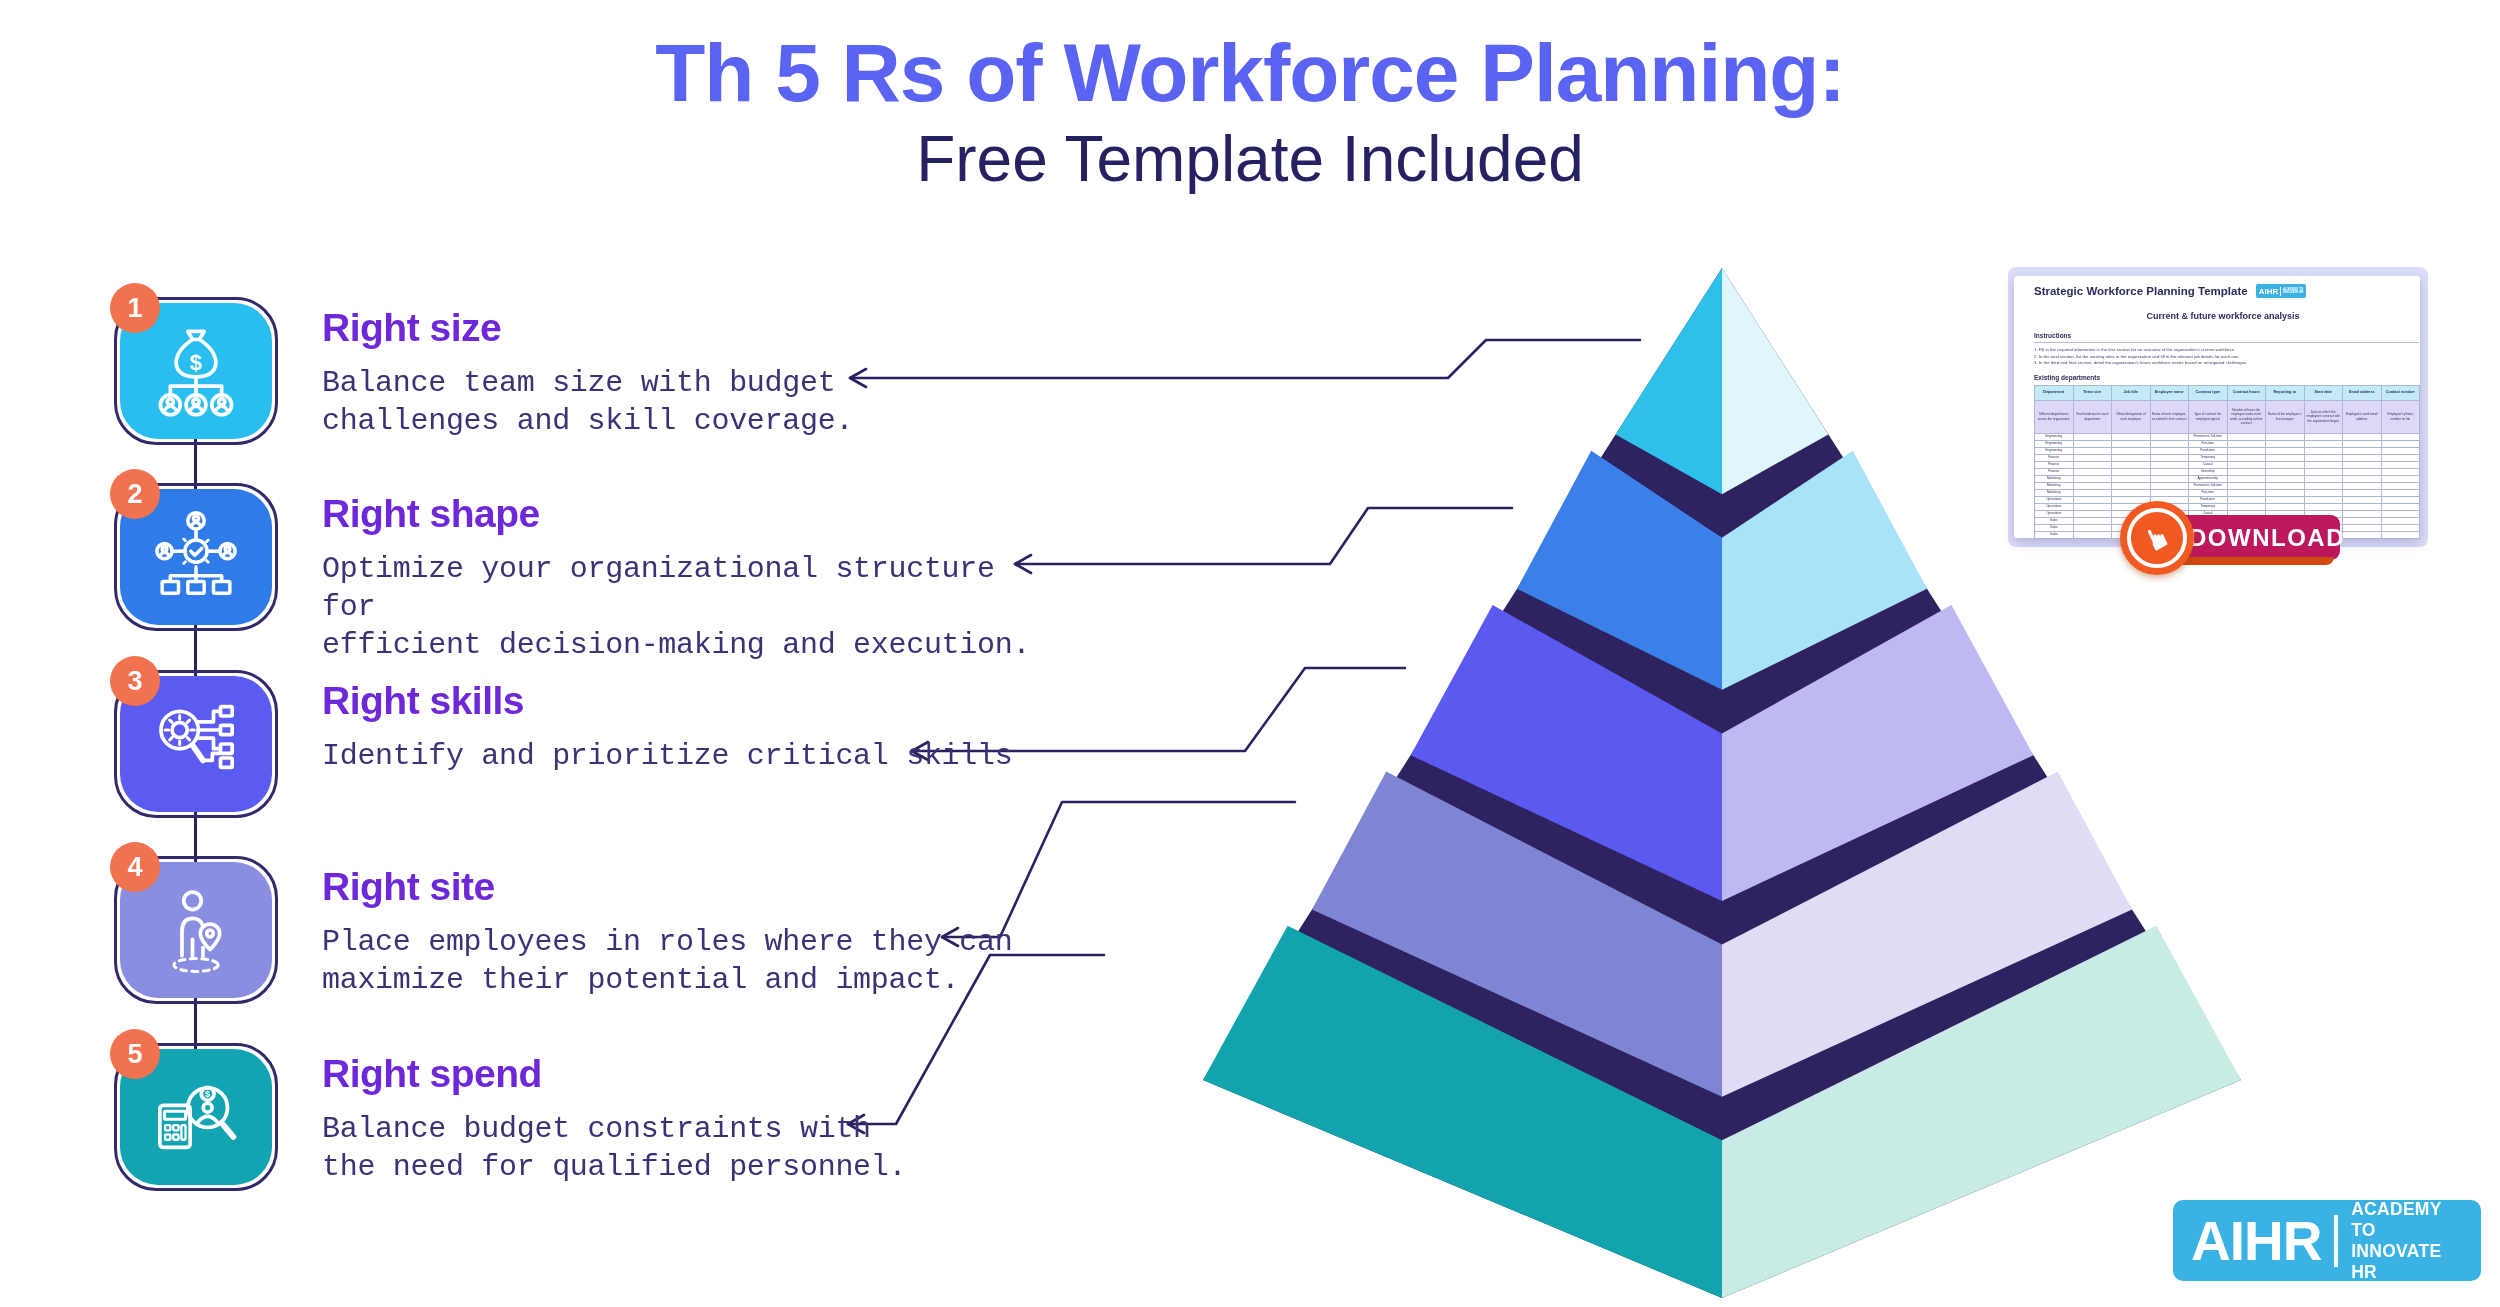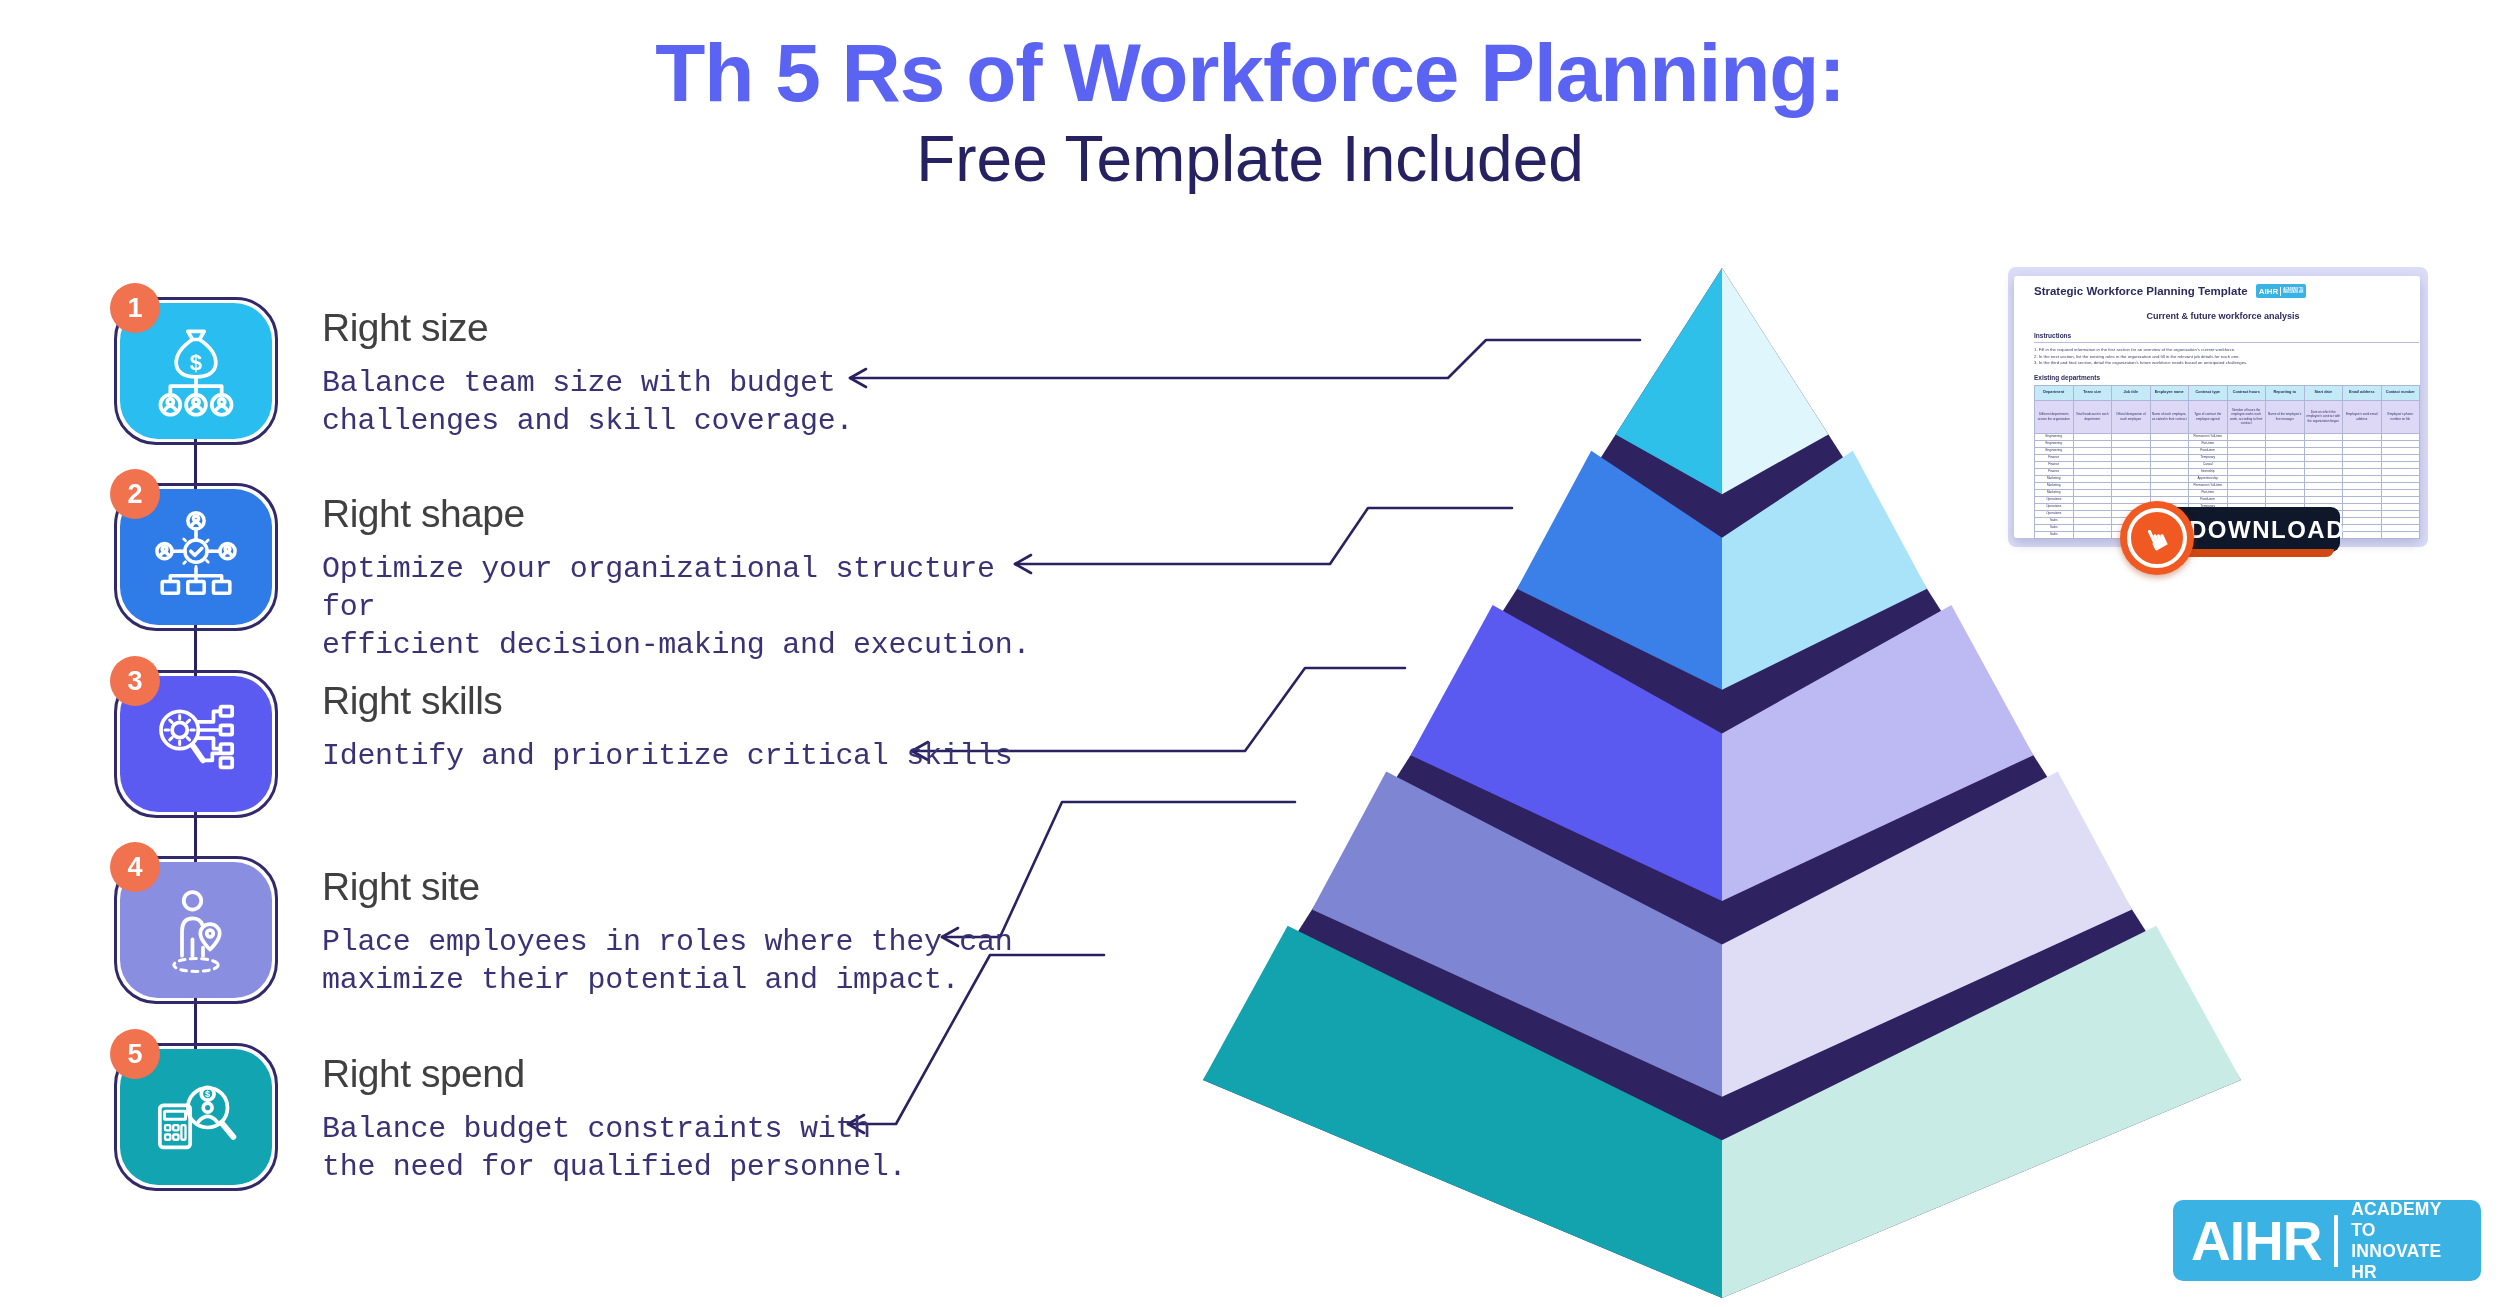"Right size" .ititle { color: #404040 -> #6d28d9; font-weight: normal -> bold }
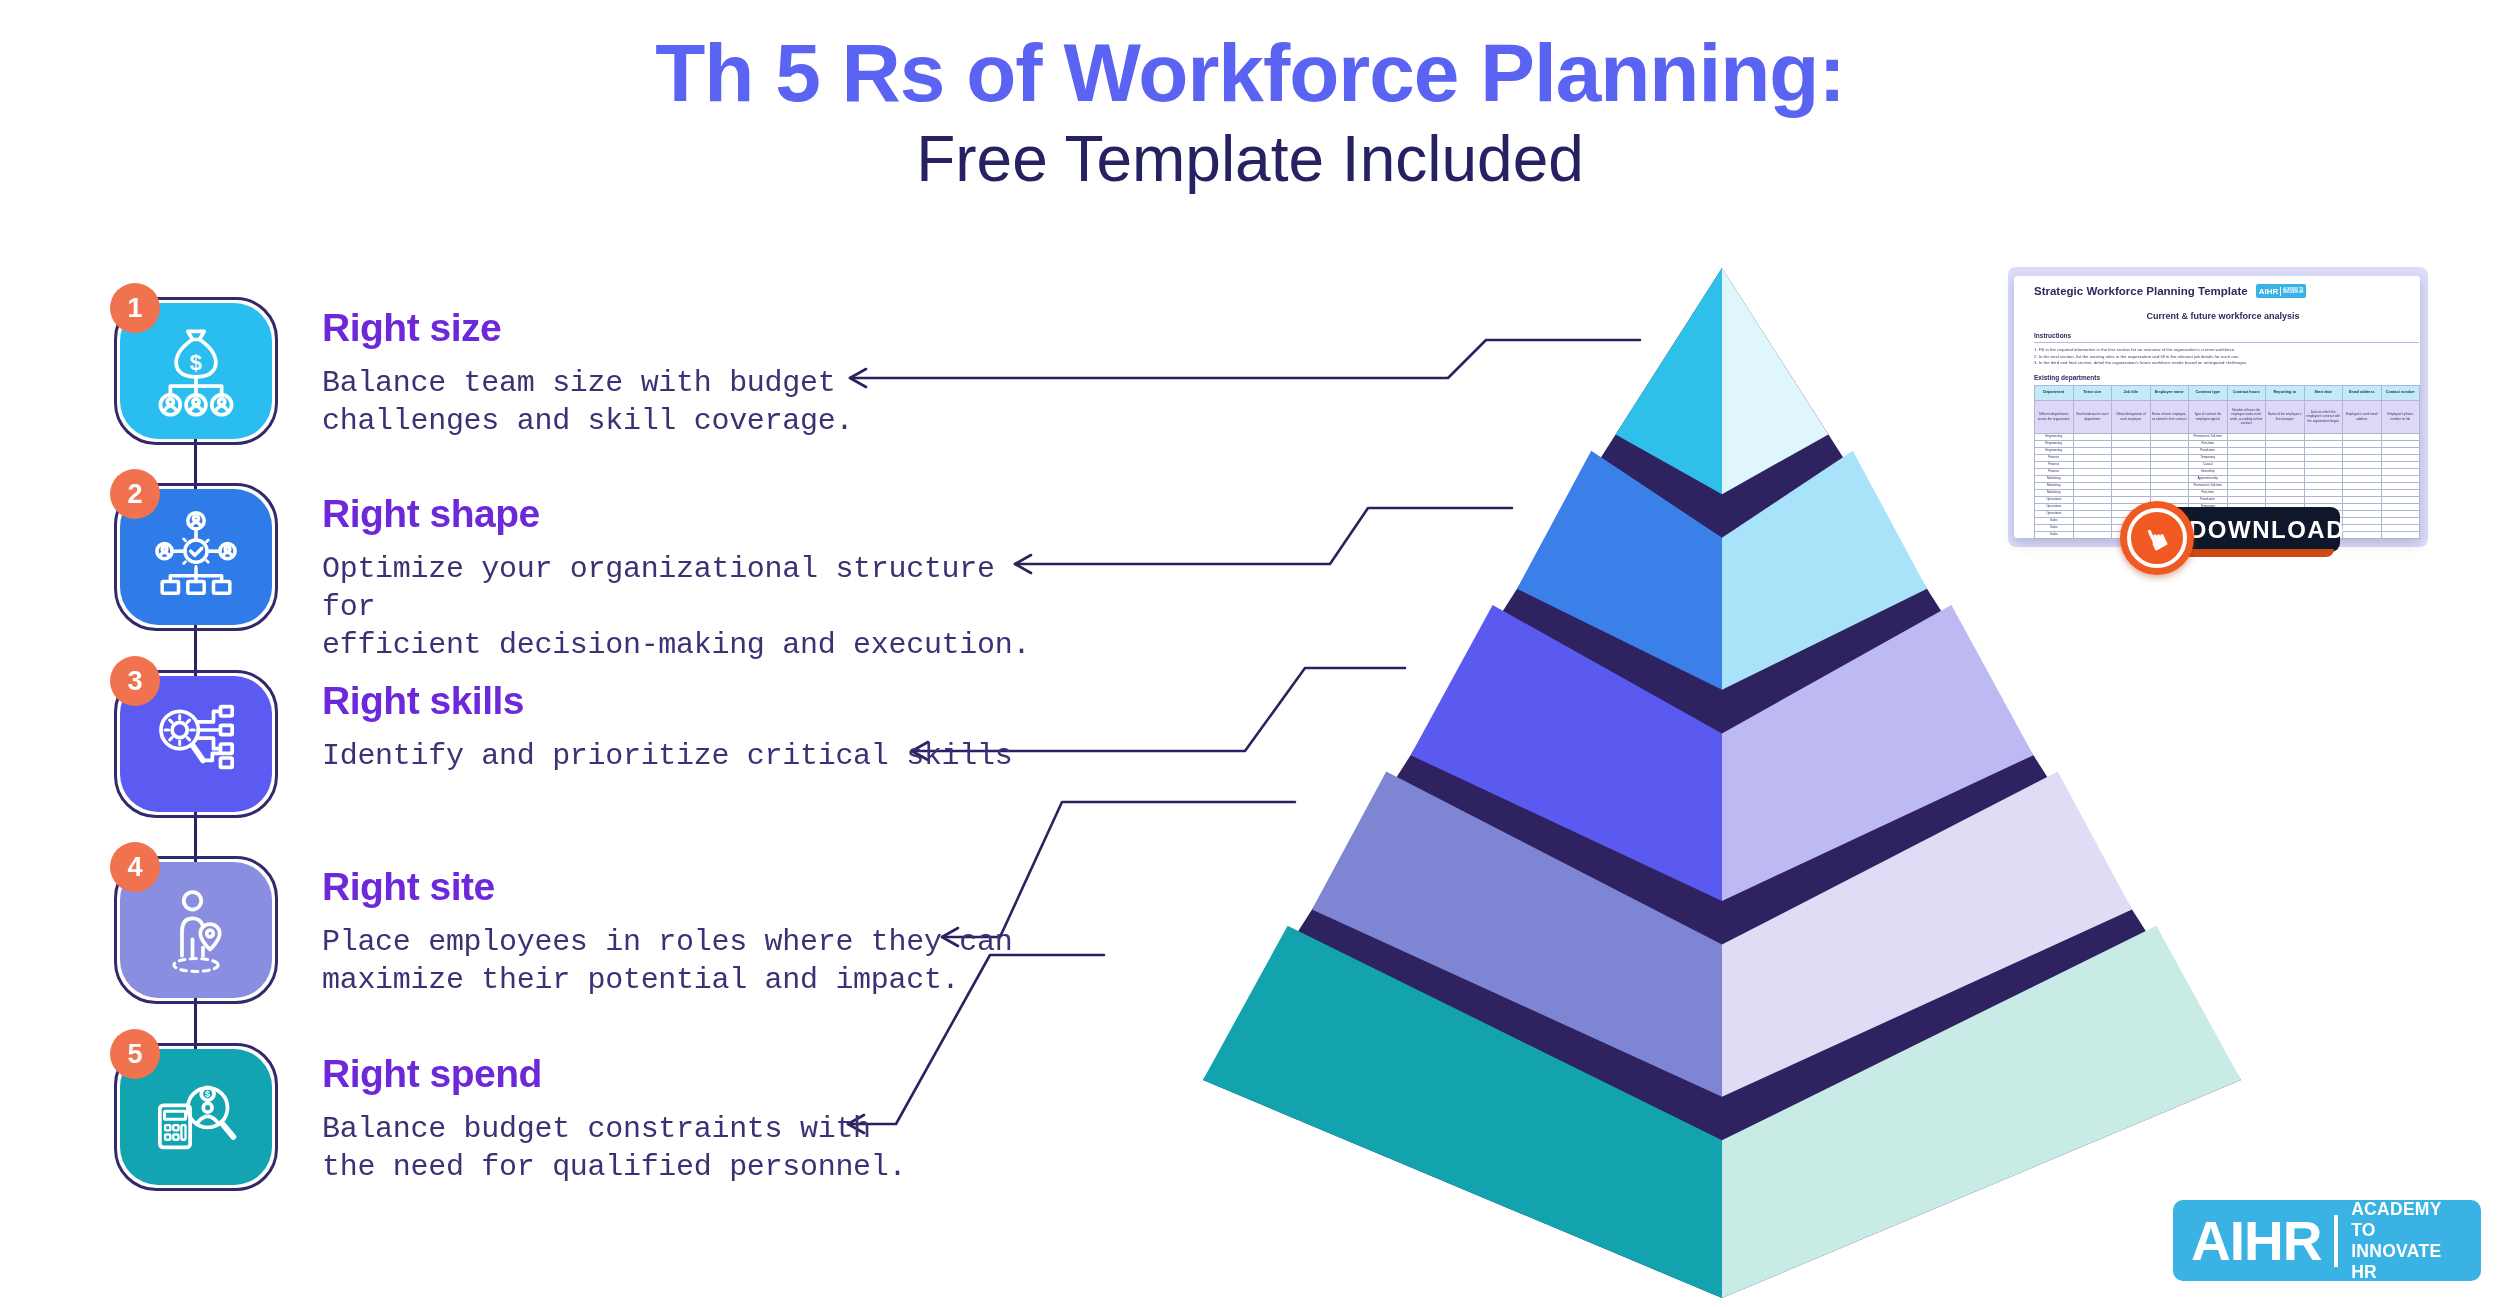"DOWNLOAD" .dl-btn { background: #0f172a -> #be185d; top: 240px -> 248px }
